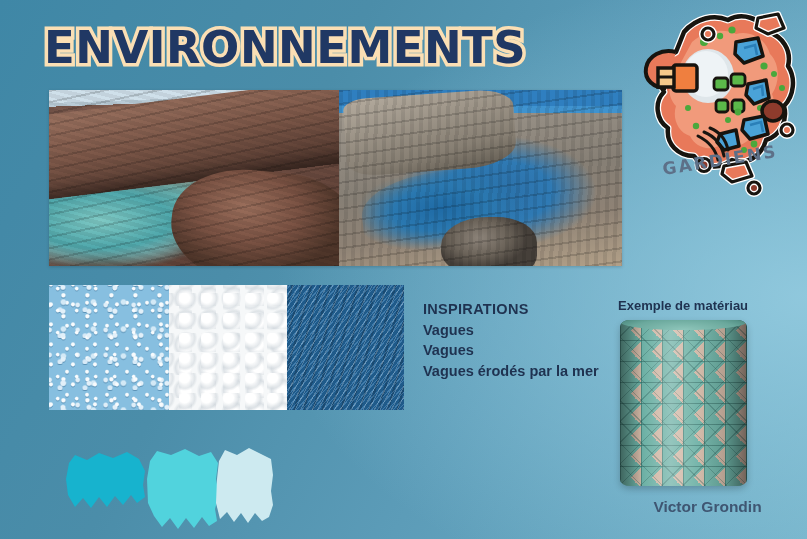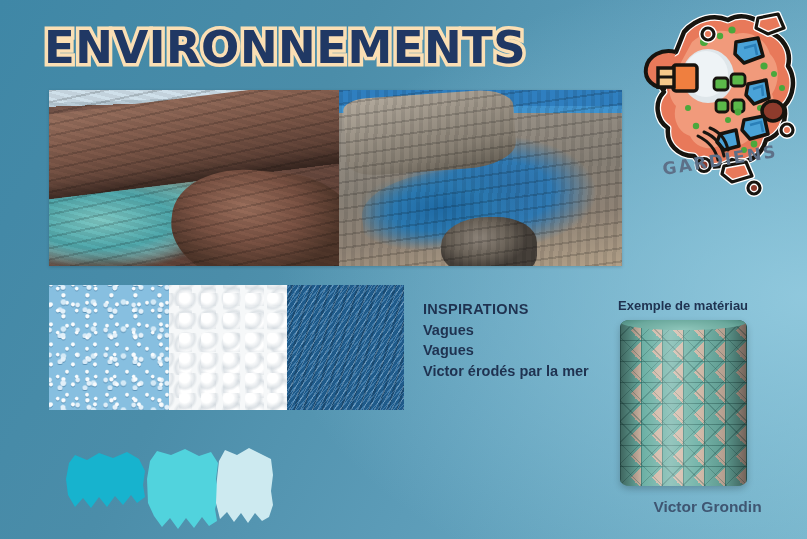"Victor érodés par la mer" div { text: Victor -> Vagues }
